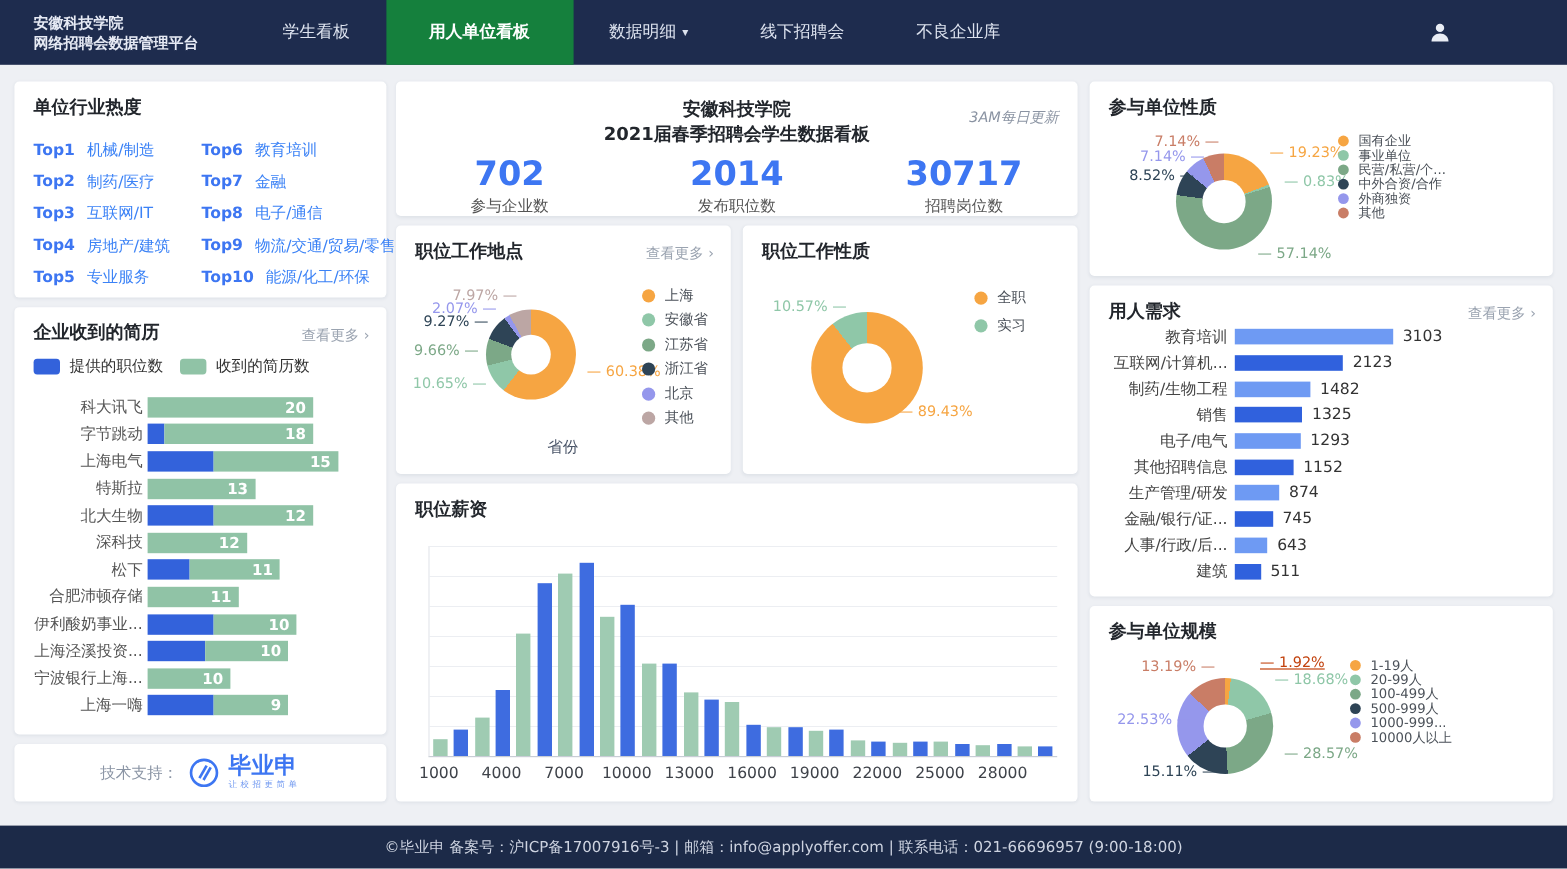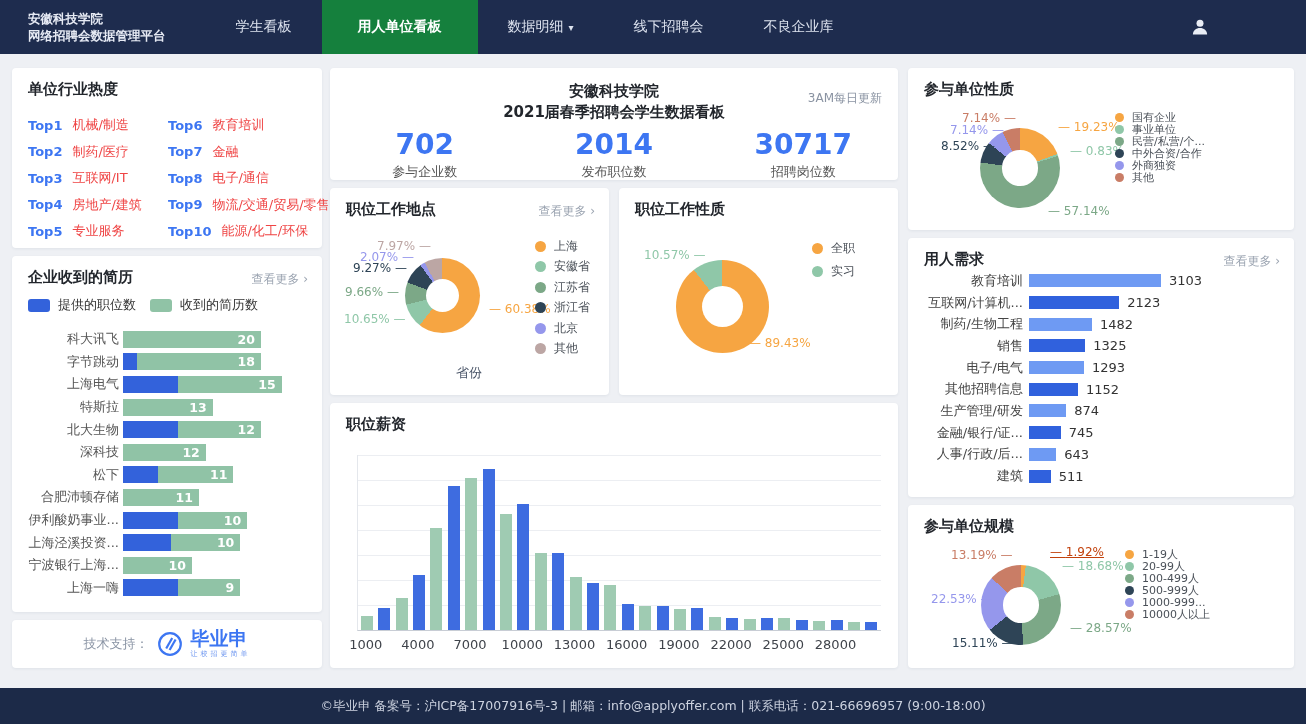"3AM每日更新" .ov-note { font-style: none -> italic }
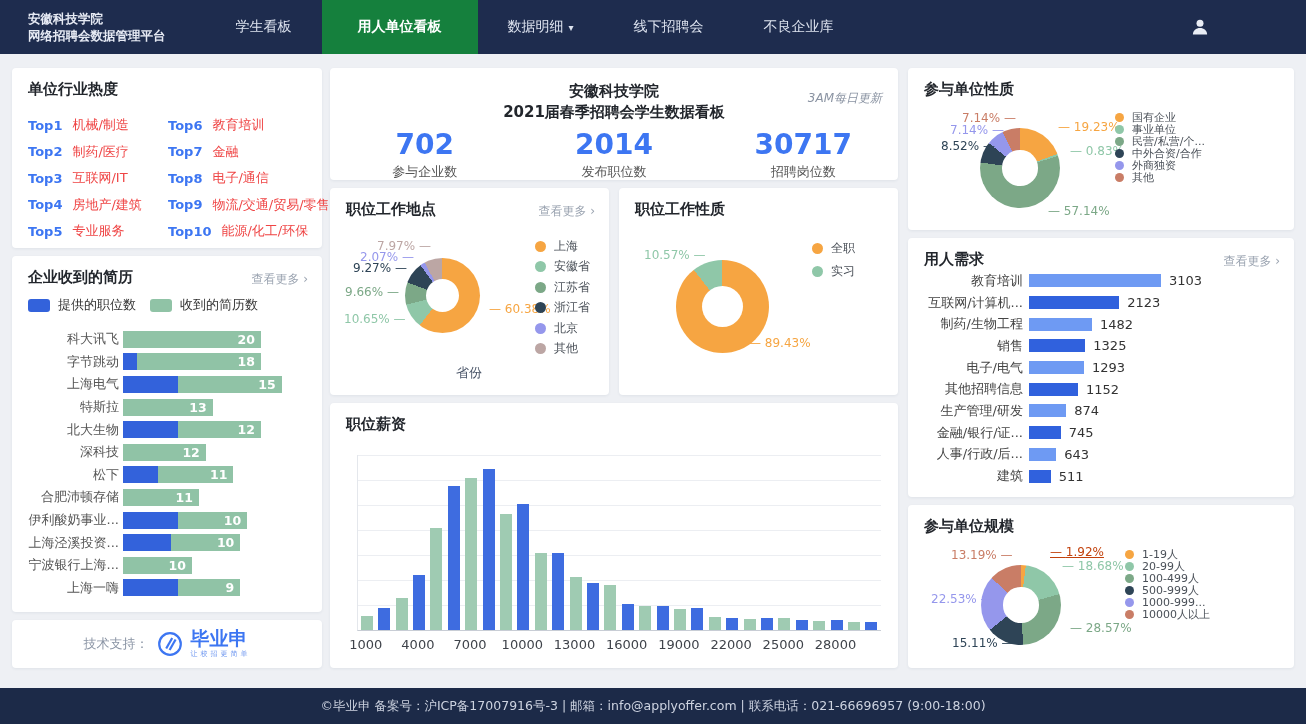"机械/制造" .top-name { color: #ef4444 -> #3b82f6 }
